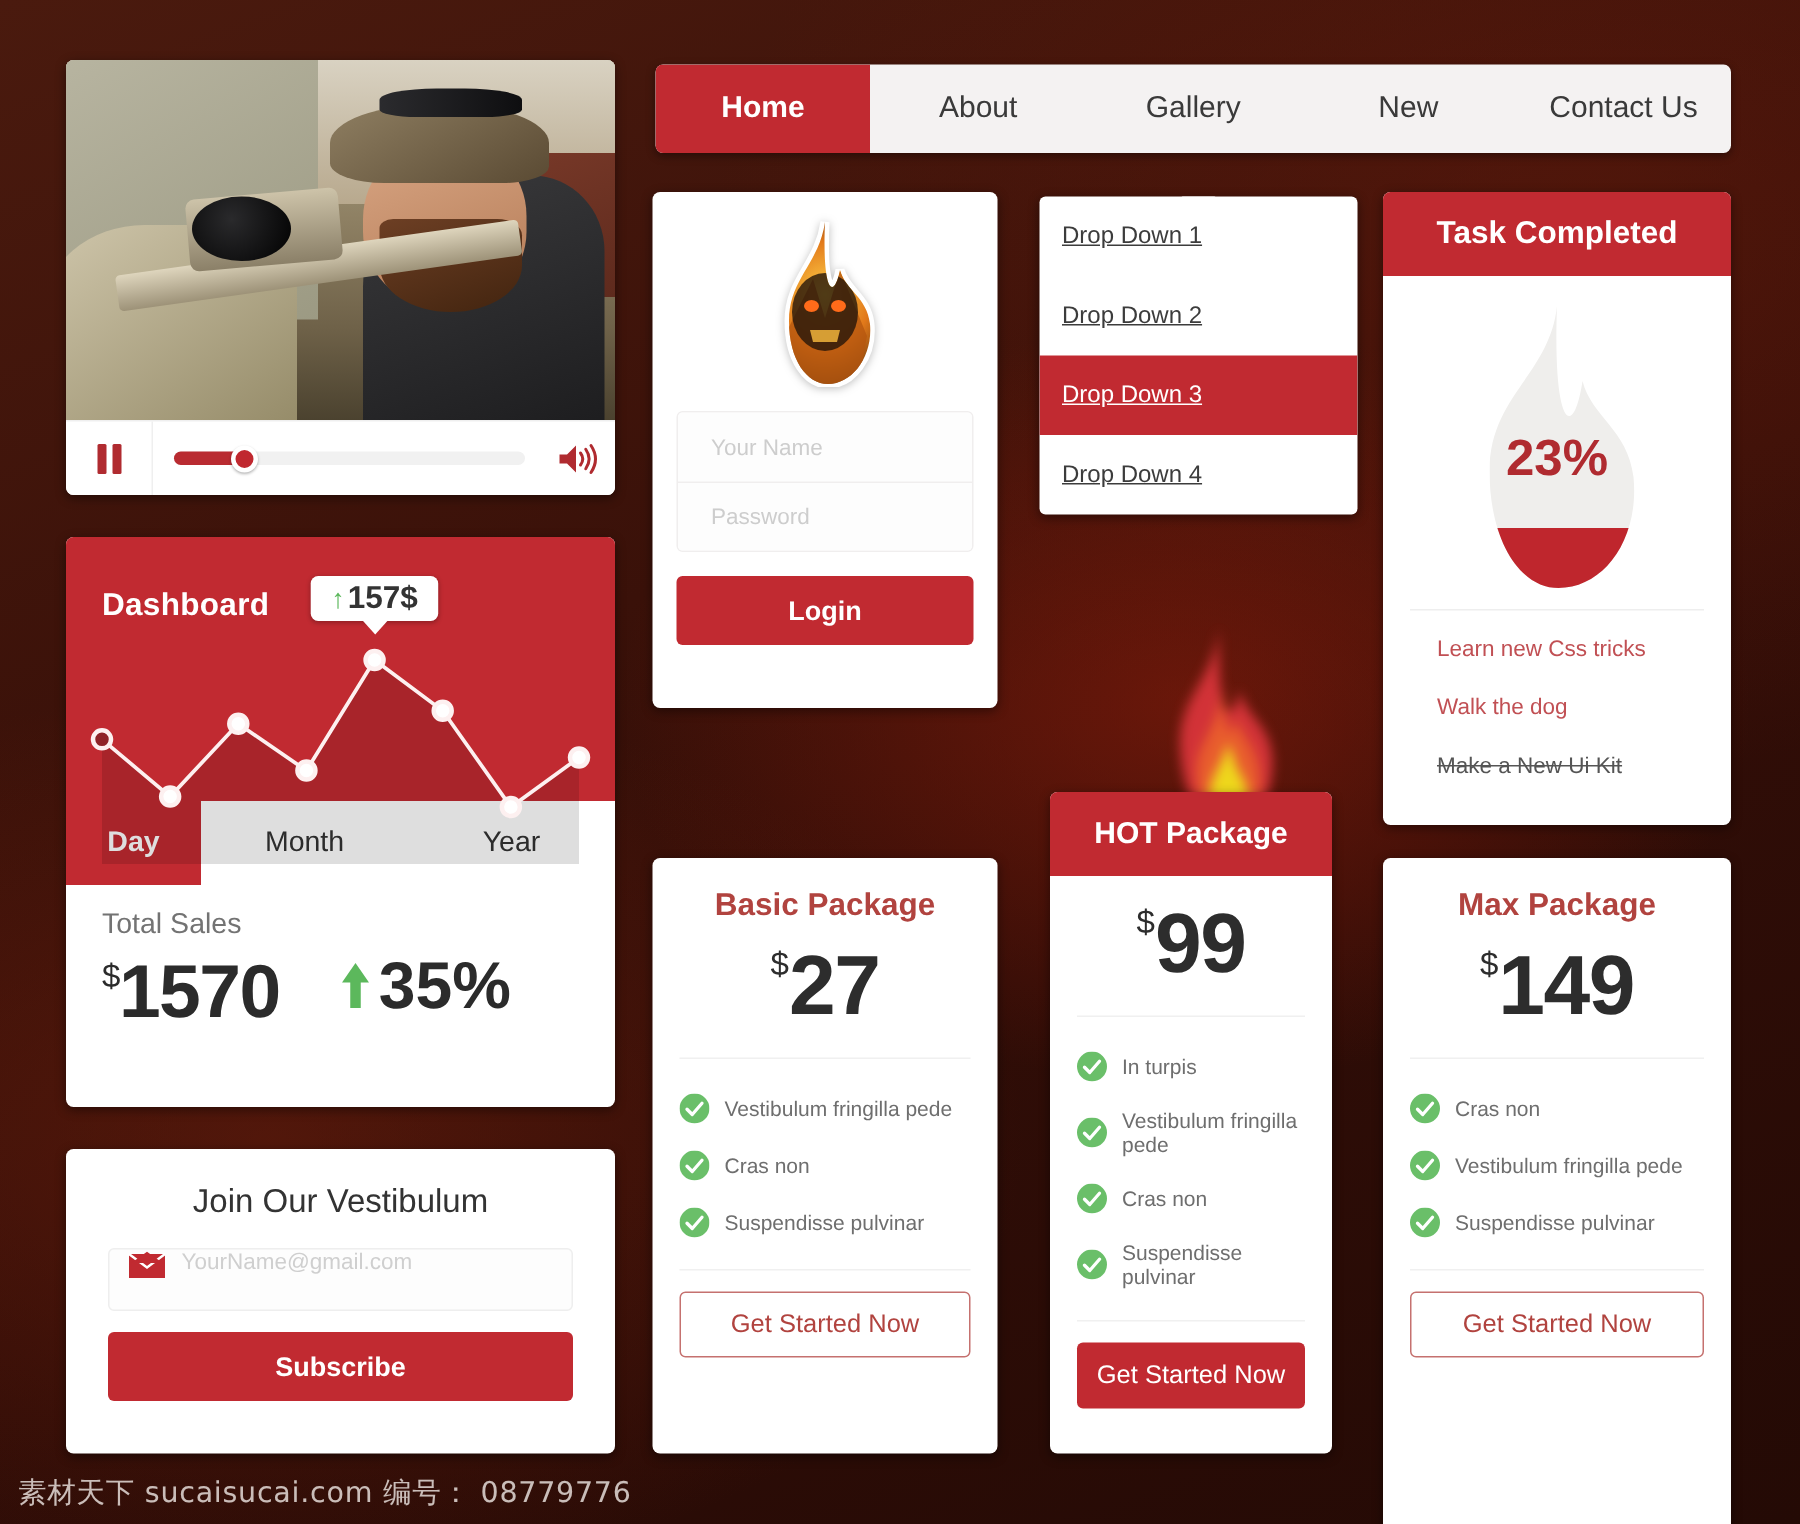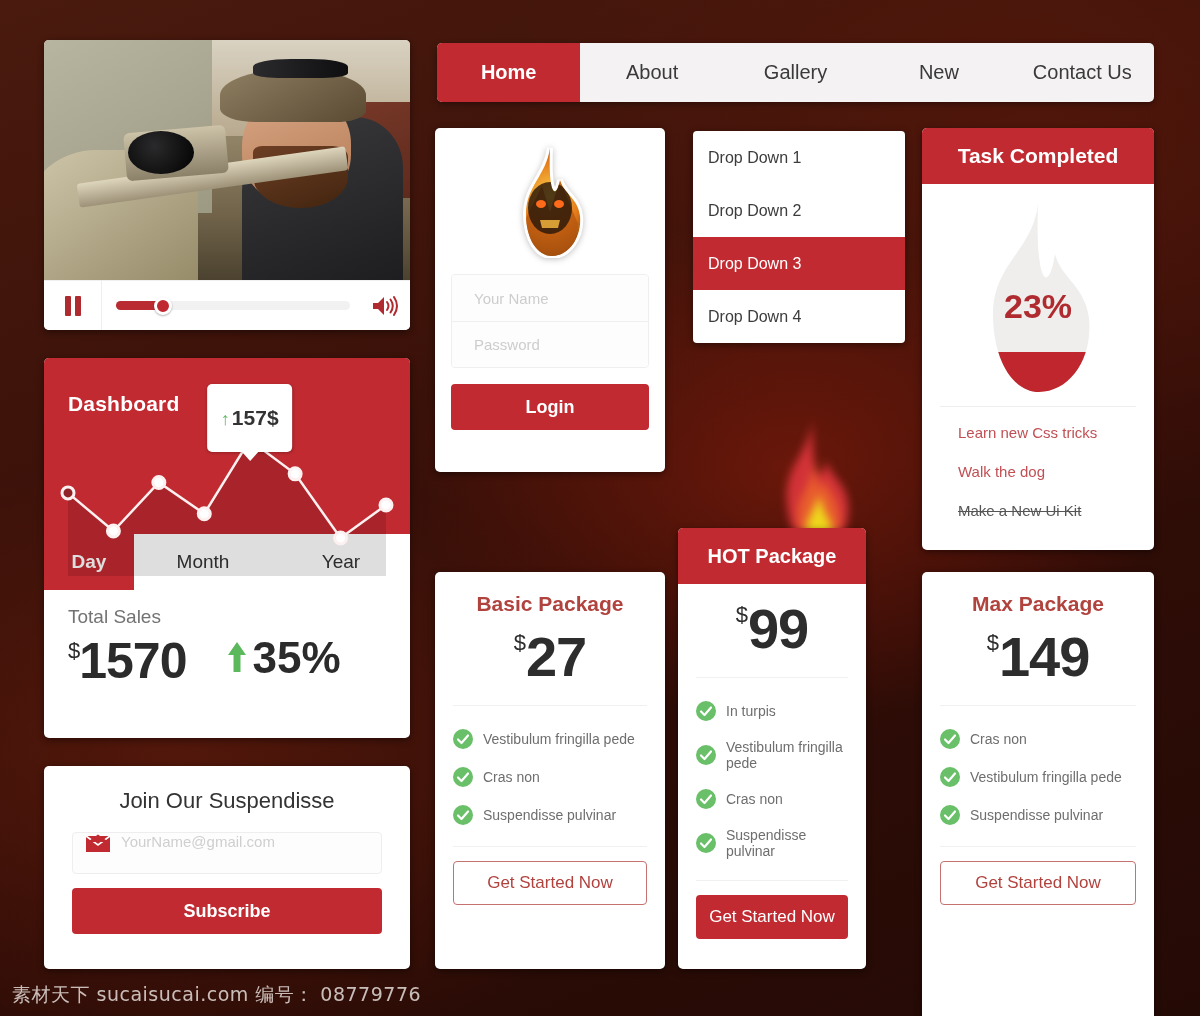"Drop Down 1" .dd-item { text-decoration: none -> underline }
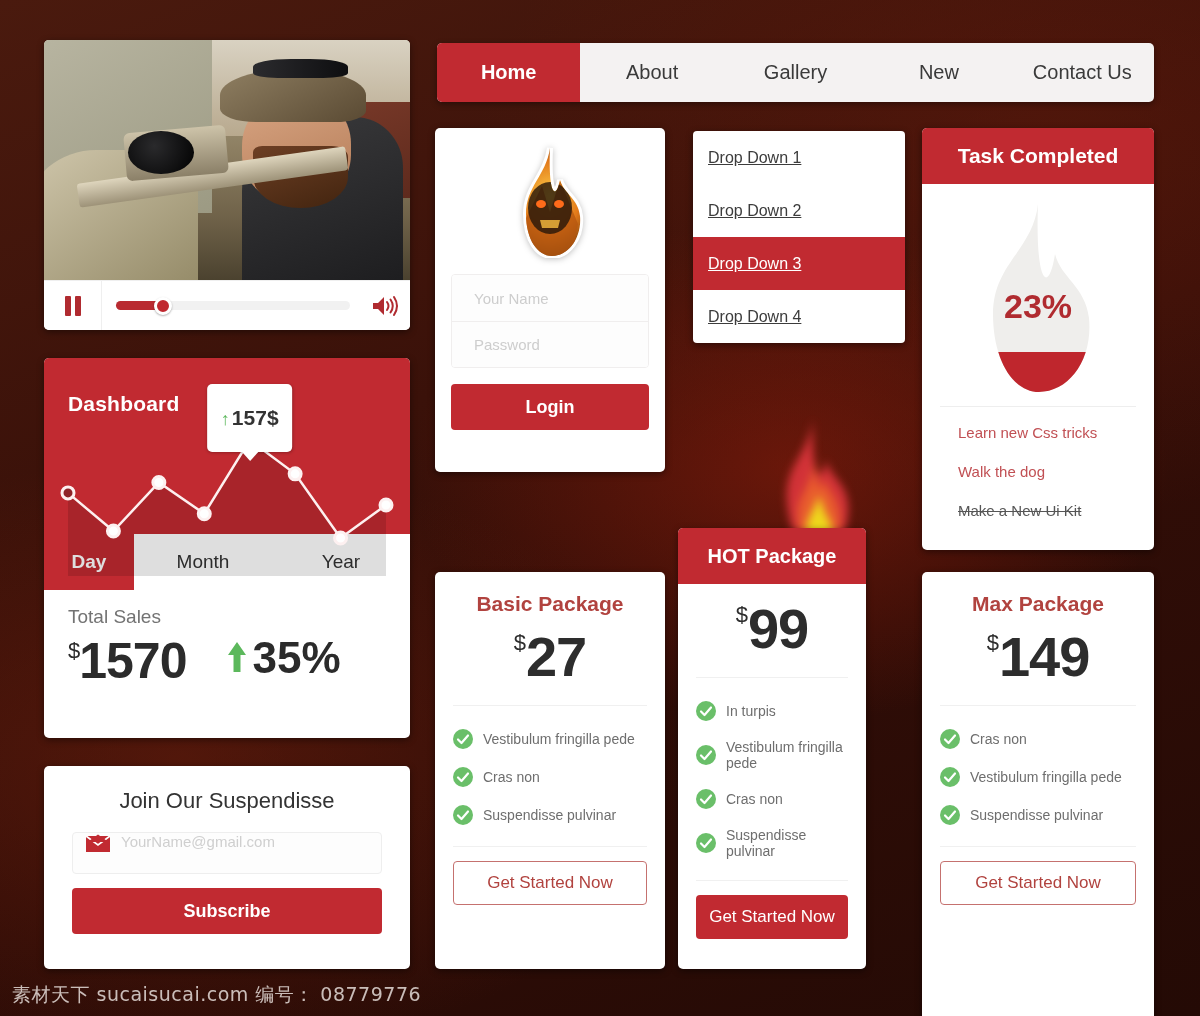"↑157$" .tooltip { padding: 22px 14px -> 3px 14px }
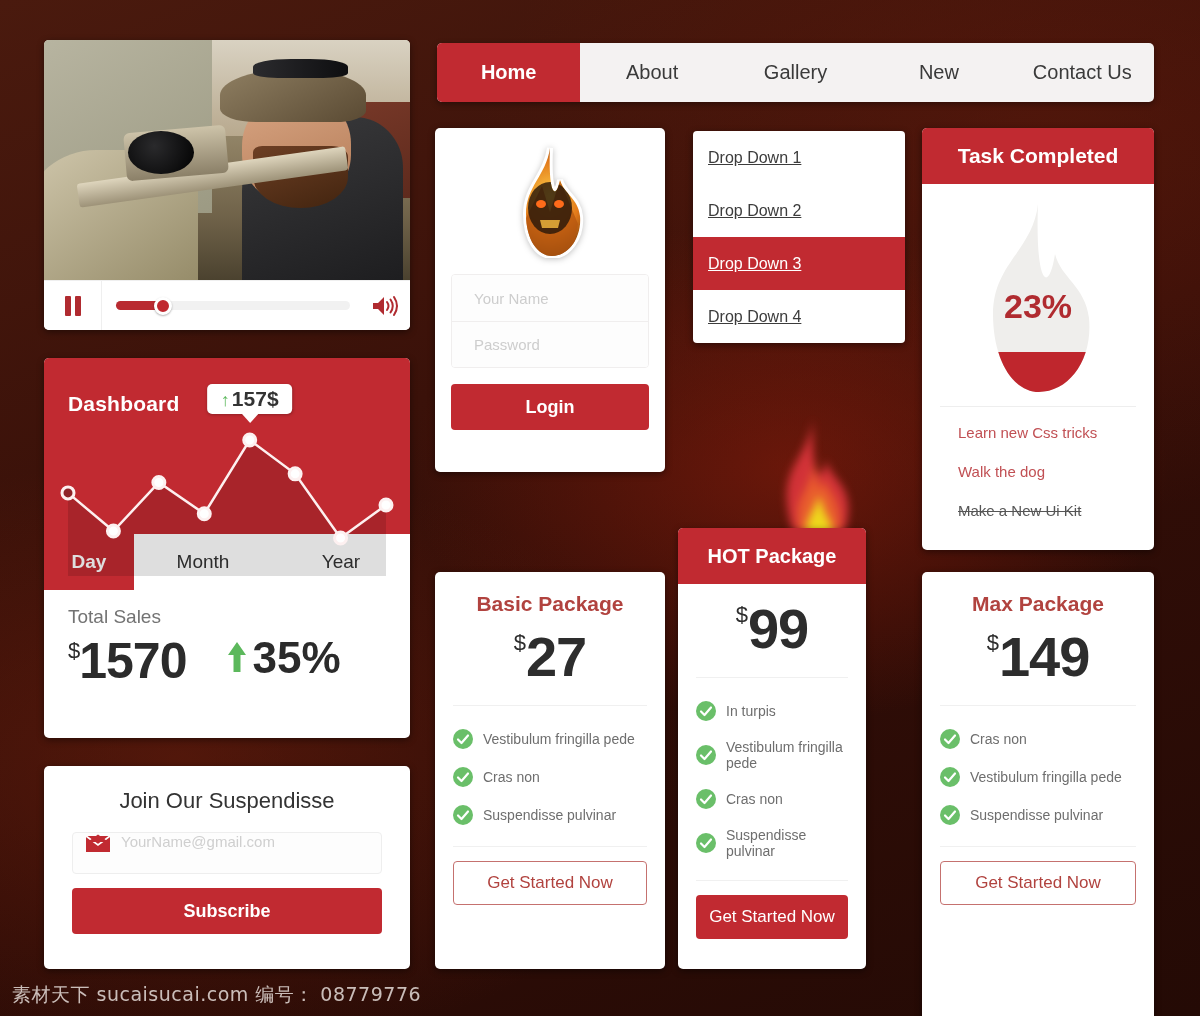"HOT Package" #hot-package { left: 678px -> 700px }
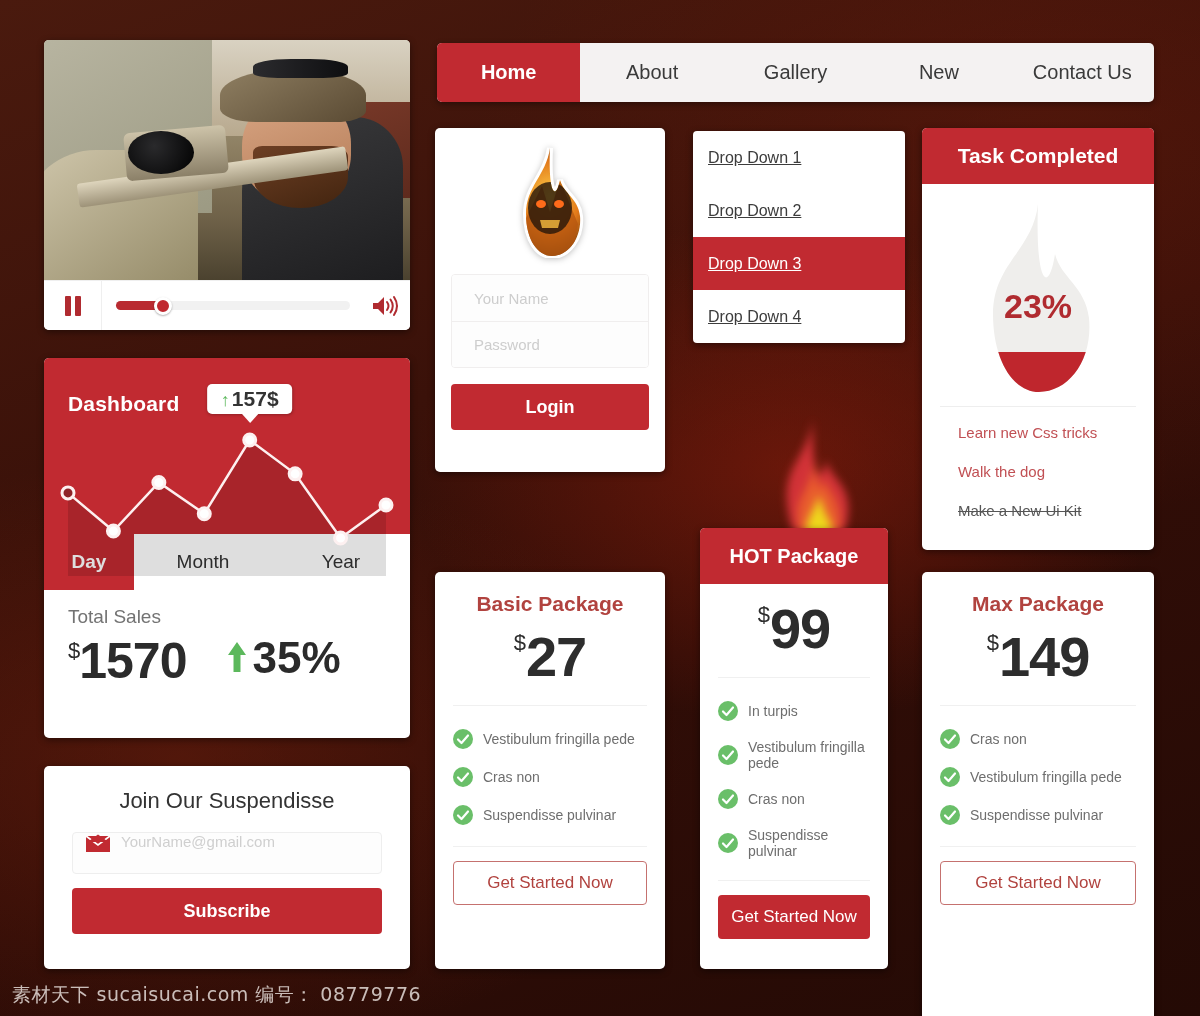"Join Our Suspendisse" div.nl-title { text: Suspendisse -> Vestibulum }
